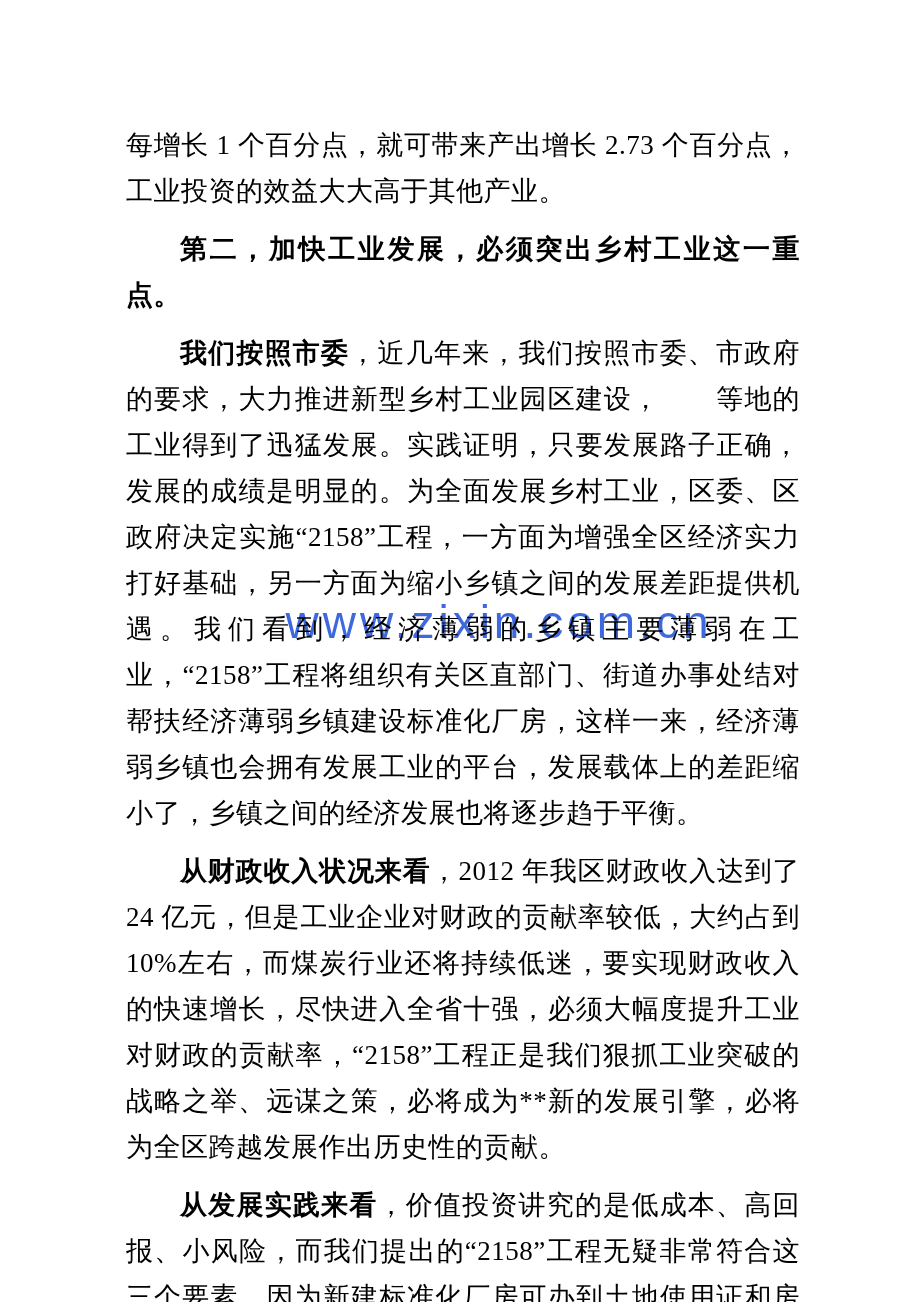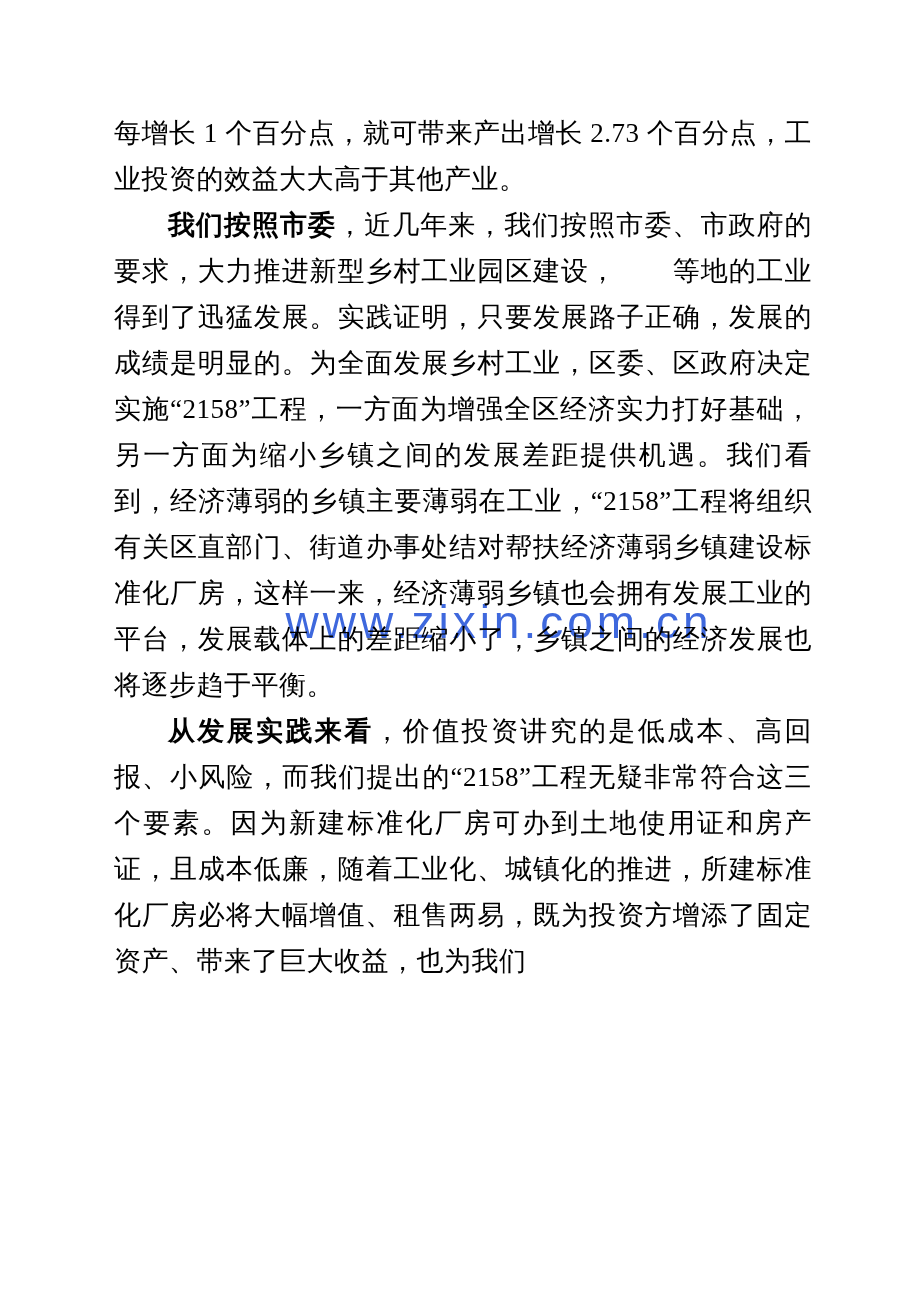"每增长 1 个百分点，就可带来产出增长 2.73" .doc-body p { margin: 0 -> 12px }
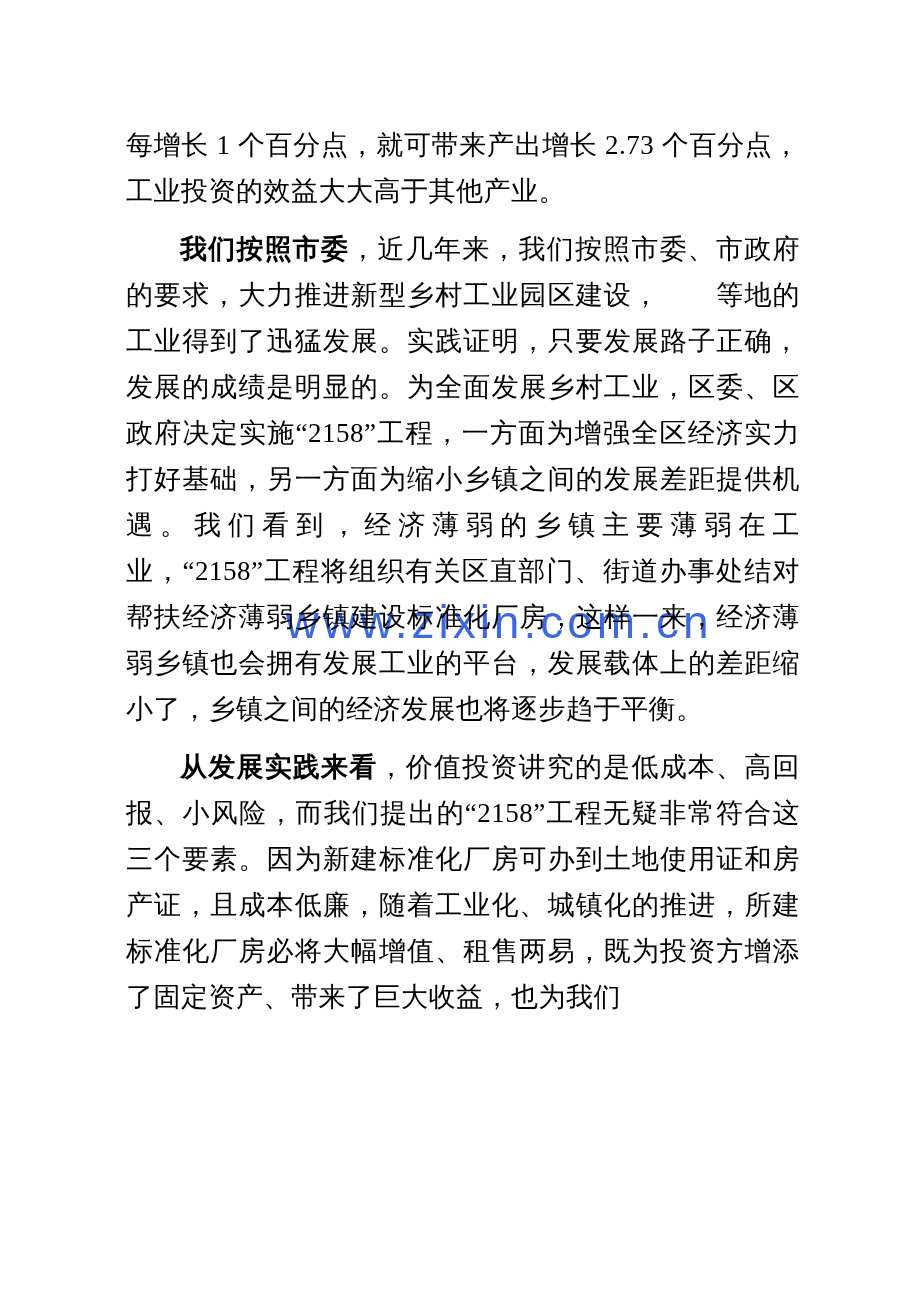"第二，加快工业发展，必须突出乡村工业这一重点。" p.indent { html: none -> <p><span>第二，加快工业发展，必须突出乡村工业这一重点。</span></p> }
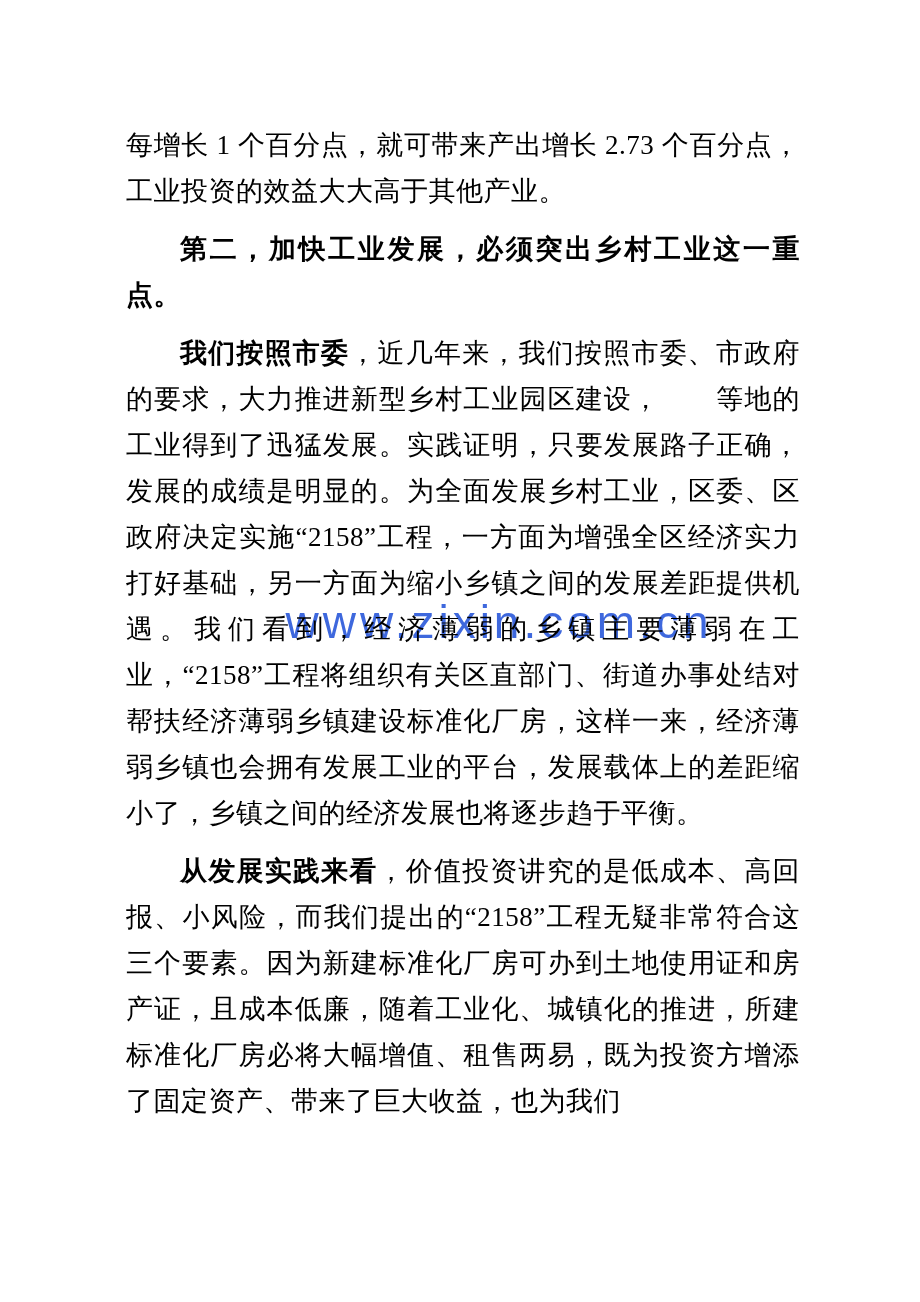"从财政收入状况来看，2012 年我区财政收入达到了 24" p.indent { html: none -> <p><span>从财政收入状况来看</span><span>，2012 年我区财政收入达到了 24 亿元，但是工业企业对财政的贡献率较低，大约占到 10%左右，而煤炭行业还将持续低迷，要实现财政收入的快速增长，尽快进入全省十强，必须大幅度提升工业对财政的贡献率，“2158”工程正是我们狠抓工业突破的战略之举、远谋之策，必将成为**新的发展引擎，必将为全区跨越发展作出历史性的贡献。</span></p> }
